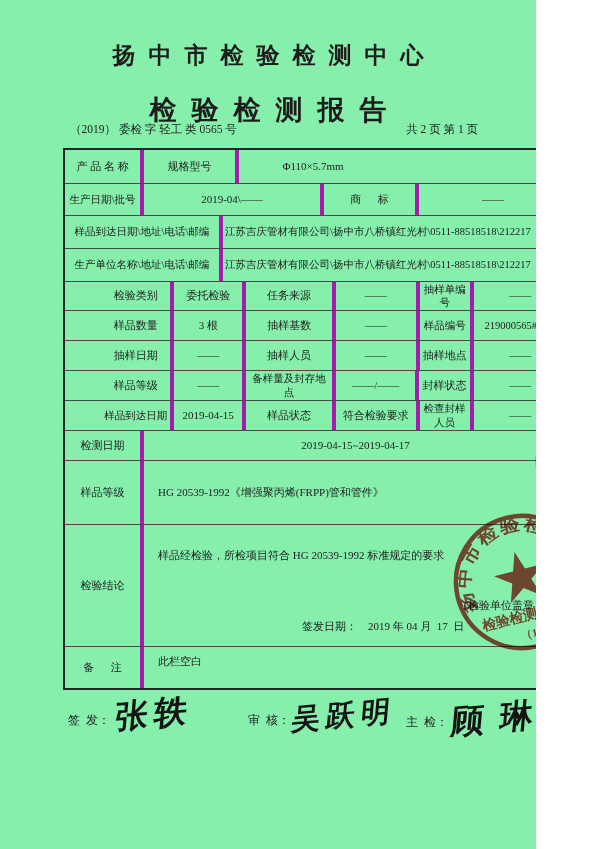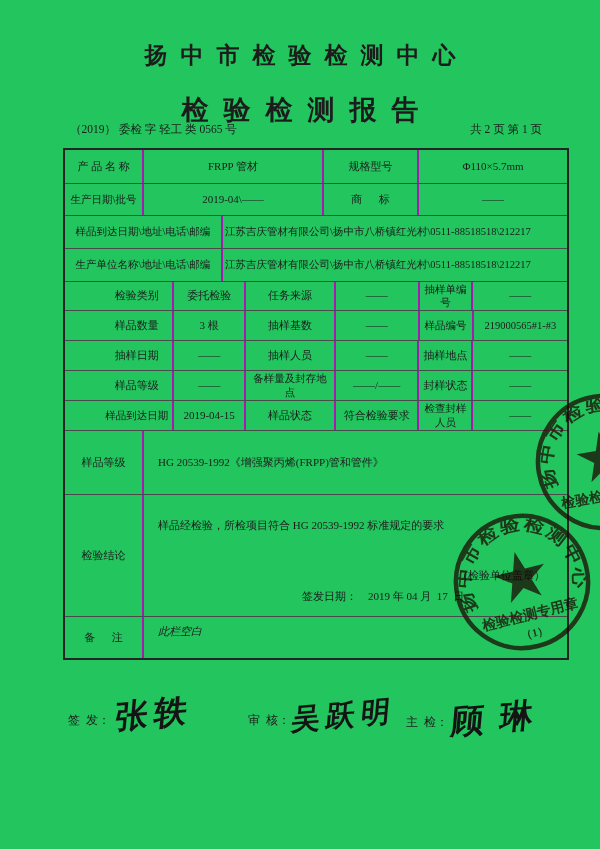"扬中市检验检测中心" .page { background: #22c55e -> #86efac; width: 600px -> 536px }
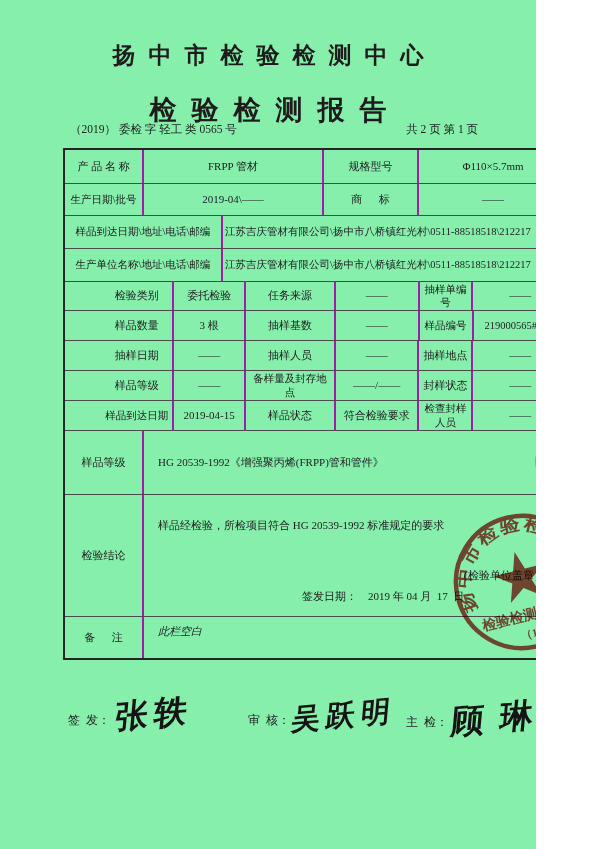"产 品 名 称" .cell { border-right: 2px solid #a21caf -> 4px solid #a21caf }
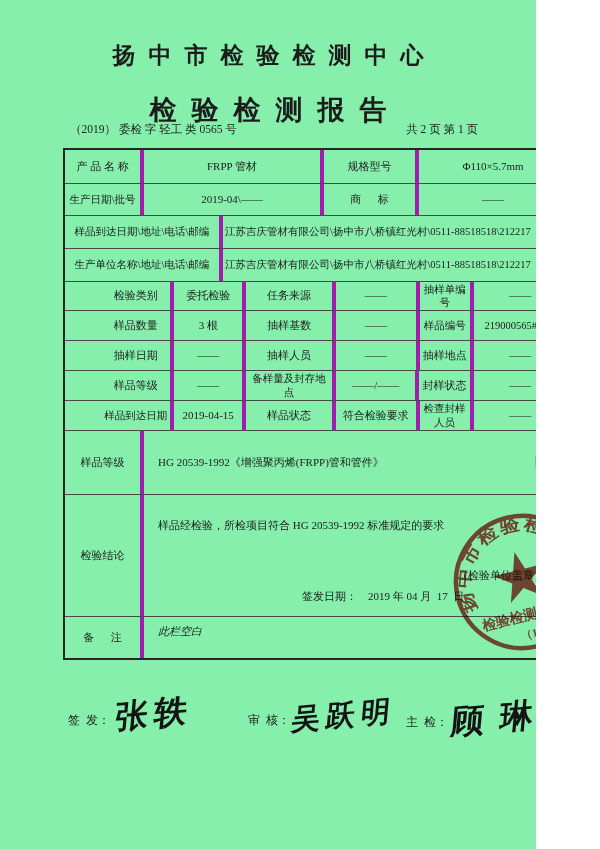"FRPP 管材" div.cell { html: <div>FRPP 管材</div> -> none }
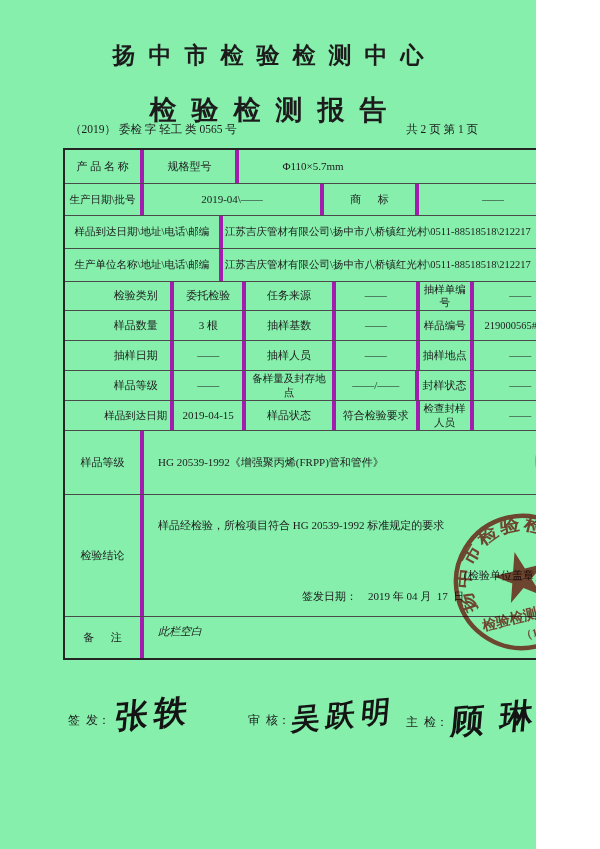"检测日期" div.t-row { html: none -> <div> <div>检测日期</div> <div>2019-04-15~2019-04-17</div> </div> }
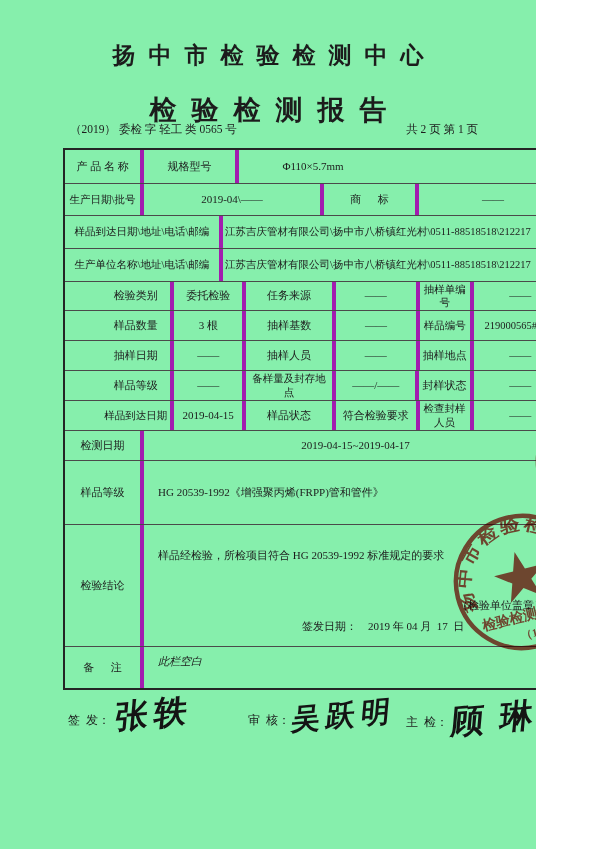"此栏空白" div.cell { font-style: italic -> none }
